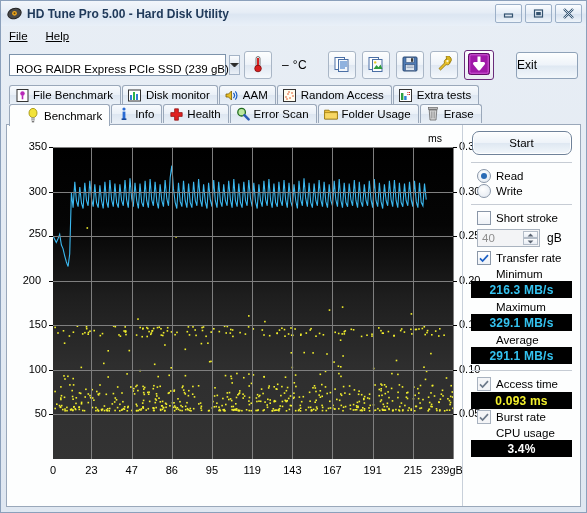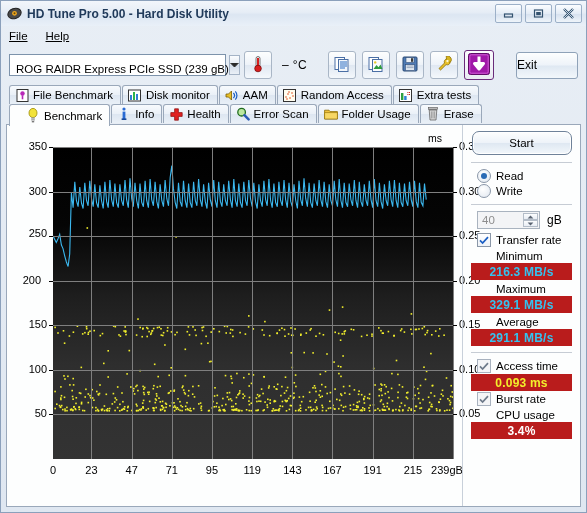"Short stroke" div.check-row { html: none -> <div> <span></span> <span>Short stroke</span> </div> }
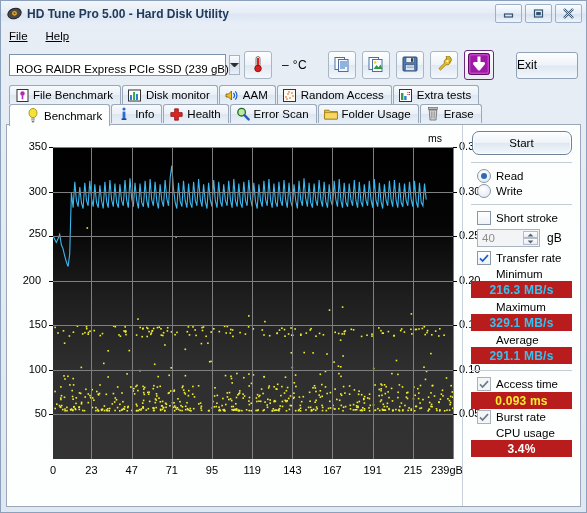"216.3 MB/s" .lcd { background: #b91c1c -> #000000 }
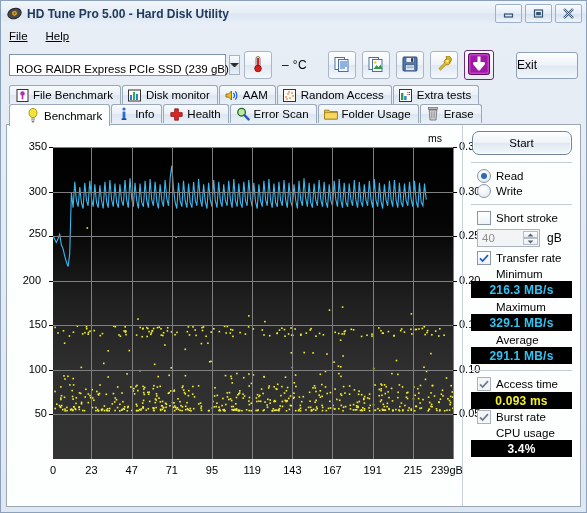"71" div.xtick { text: 71 -> 86 }
